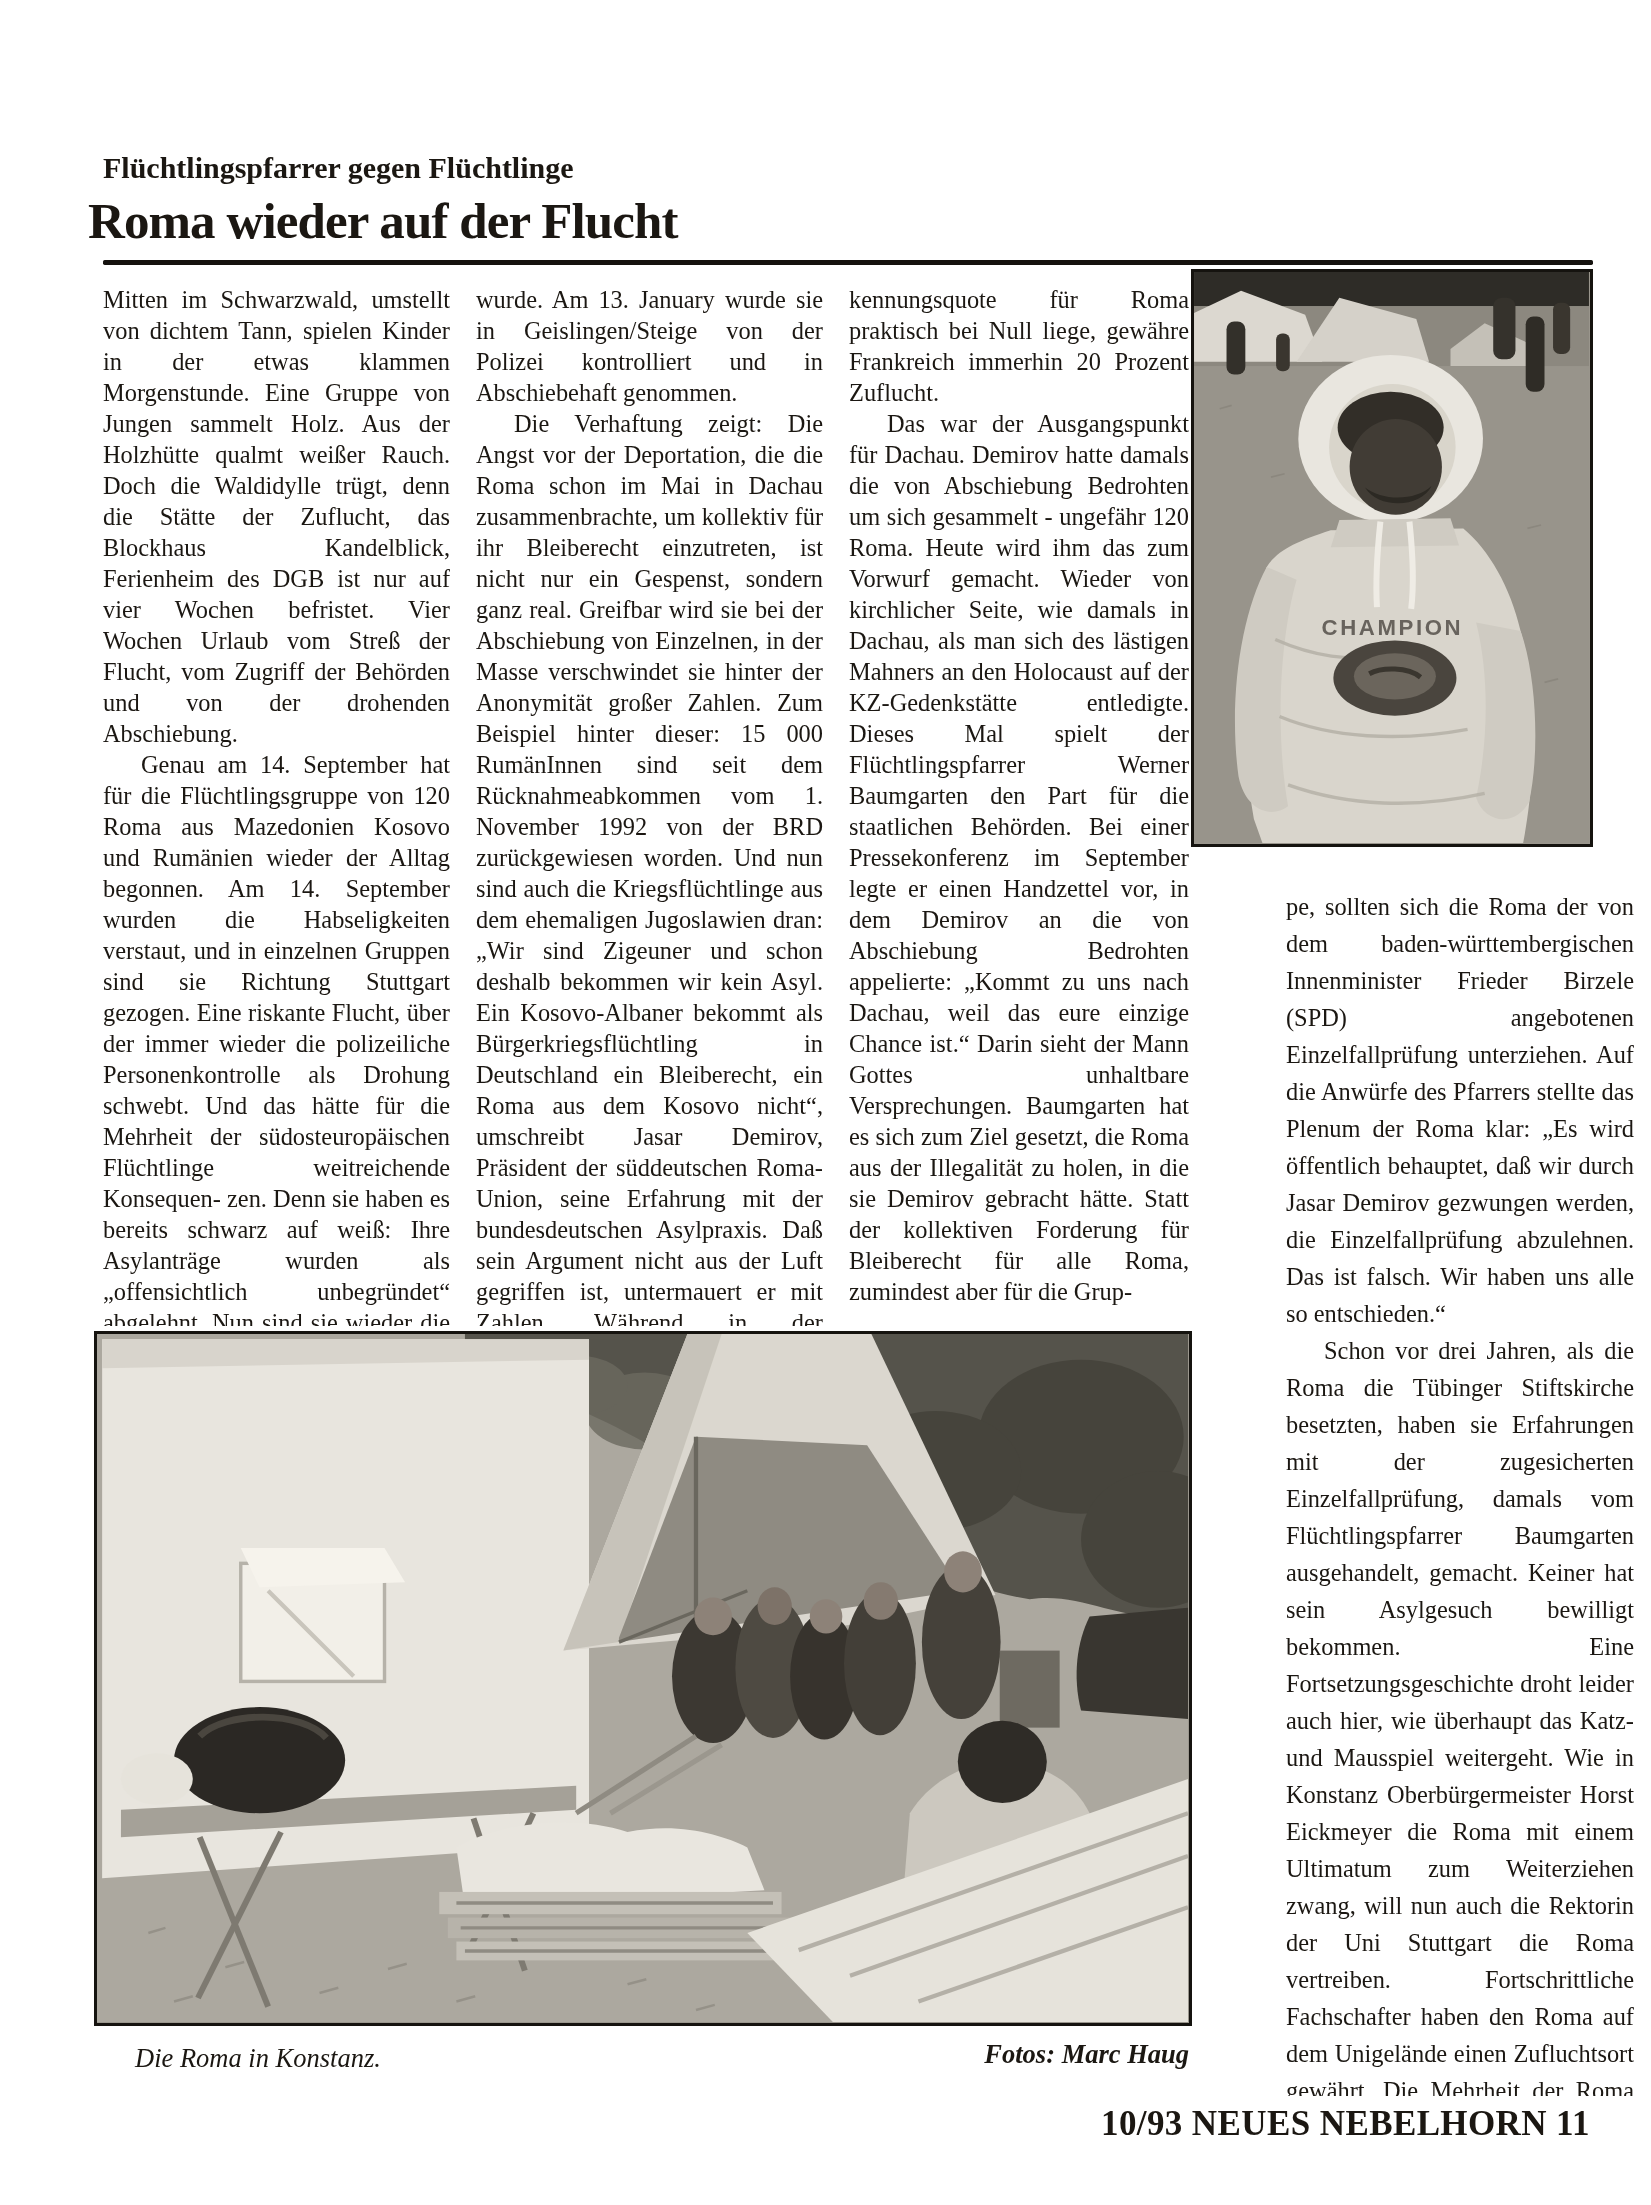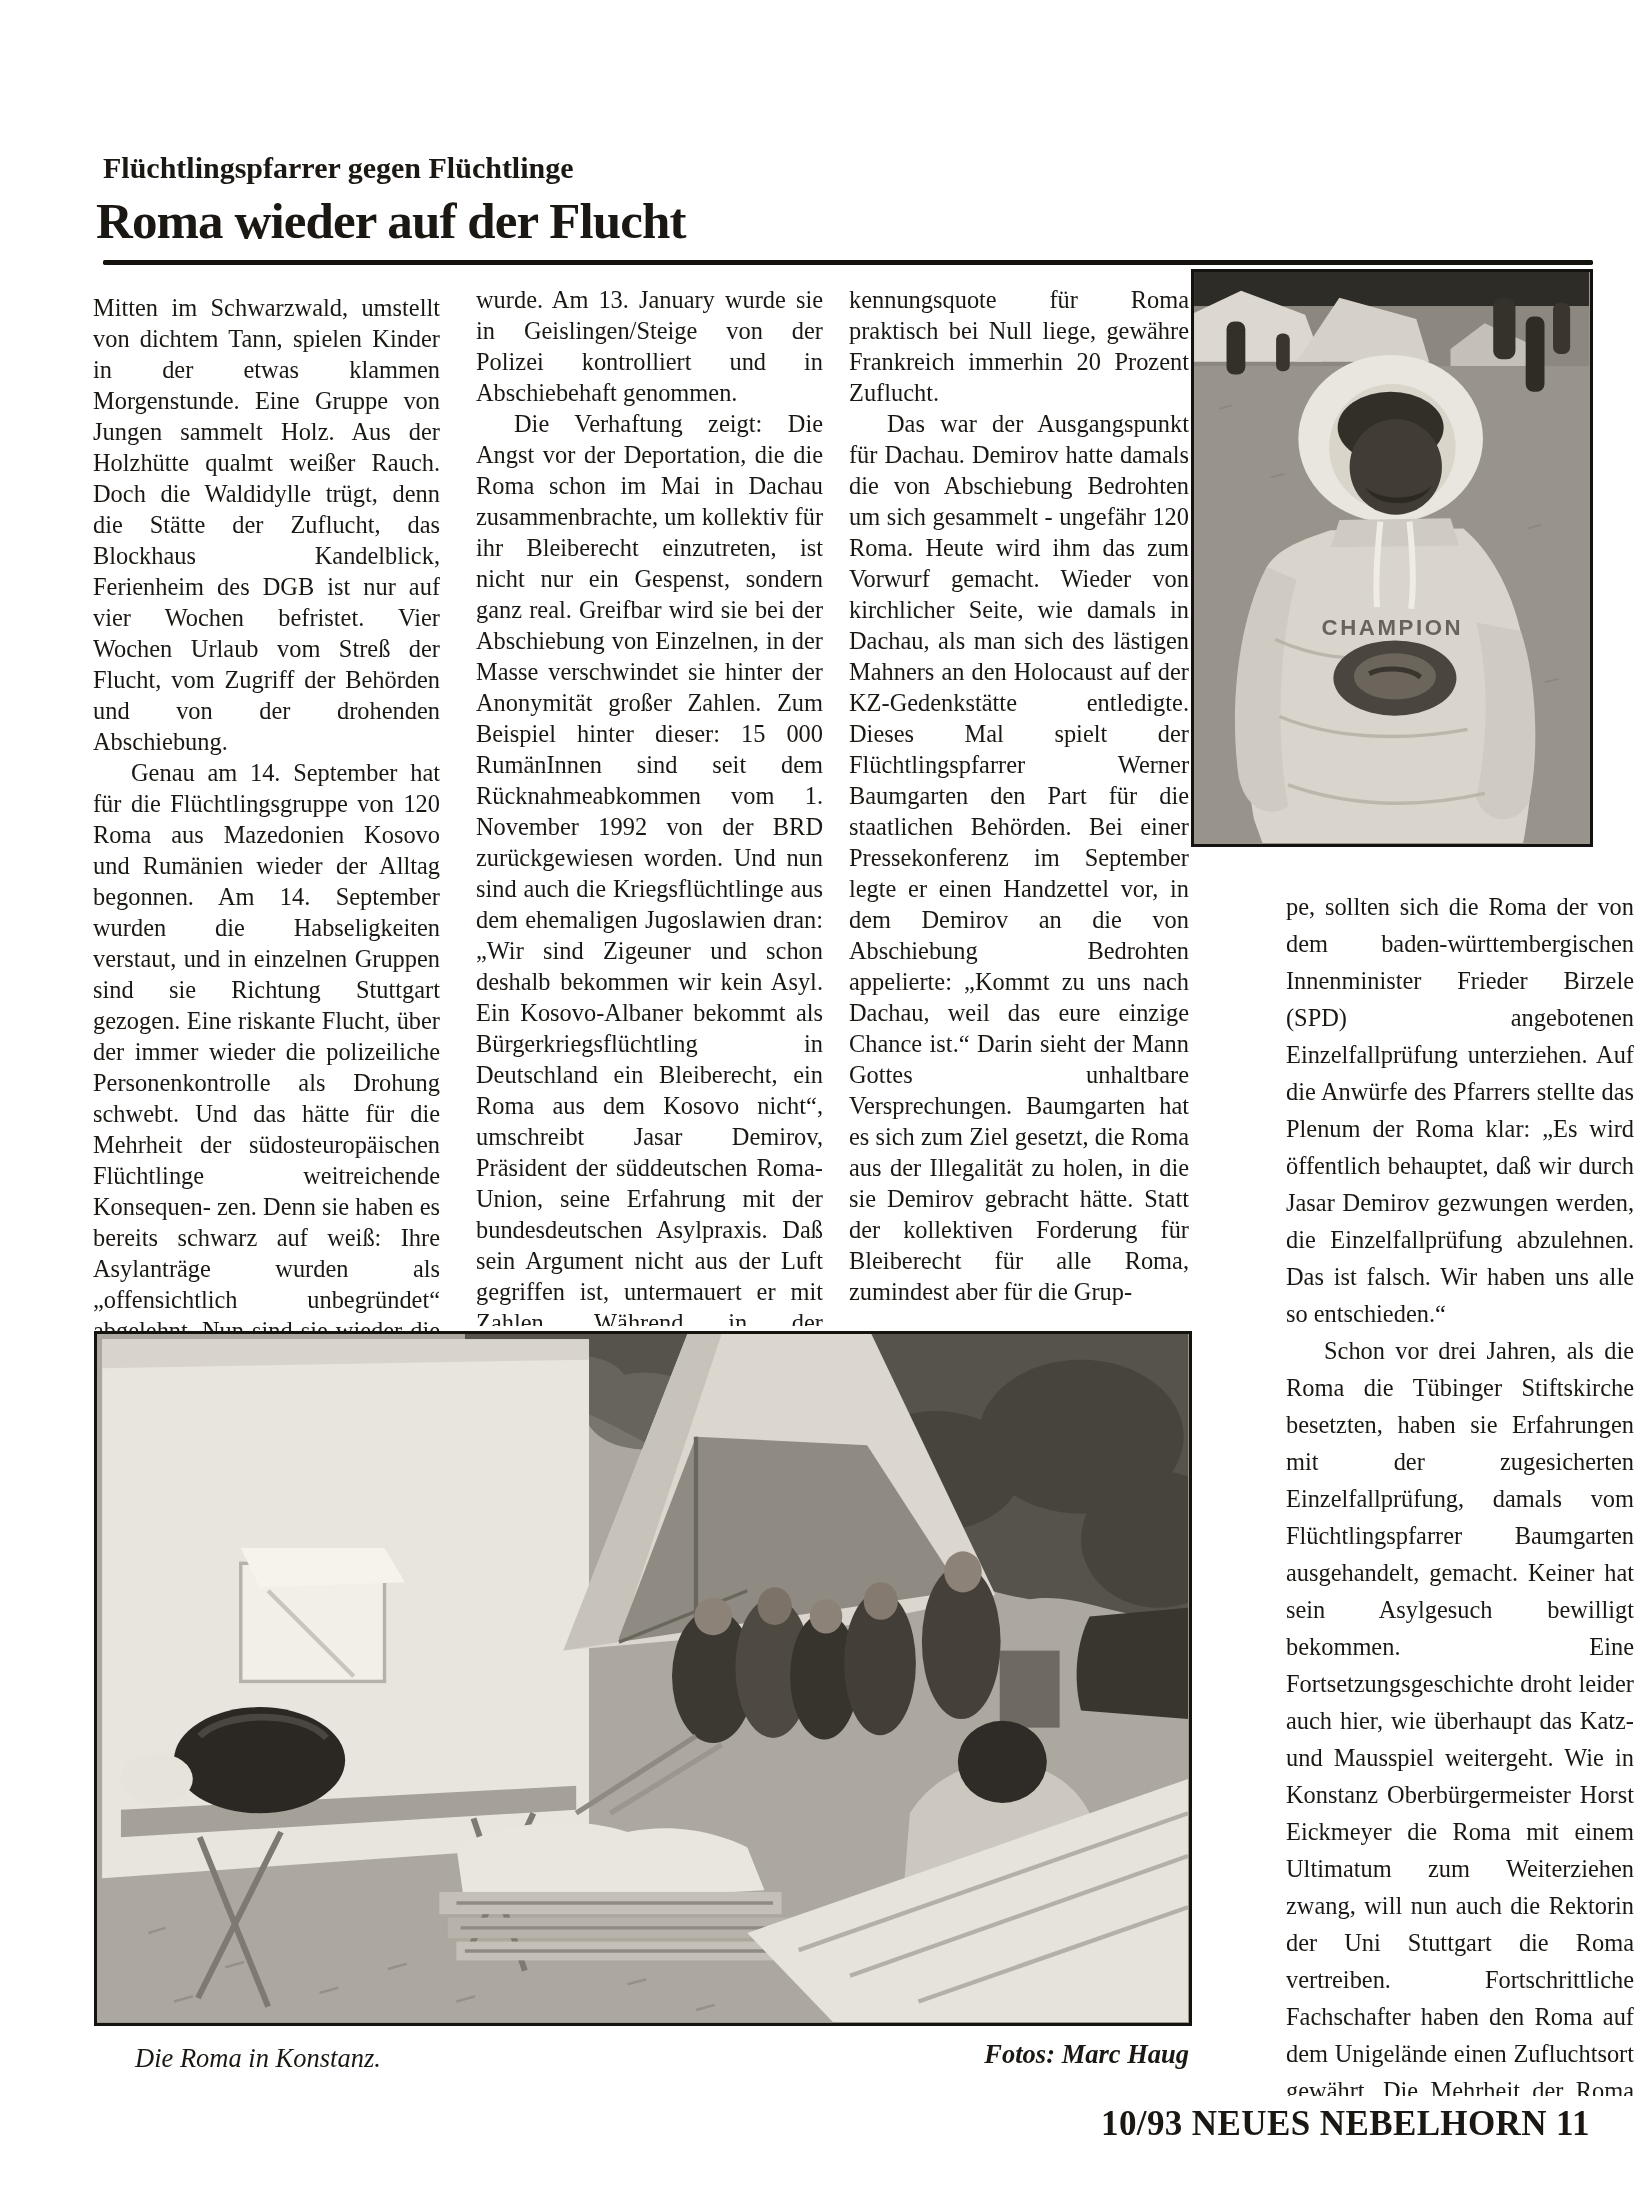"Roma wieder auf der Flucht" .headline { left: 96px -> 88px }
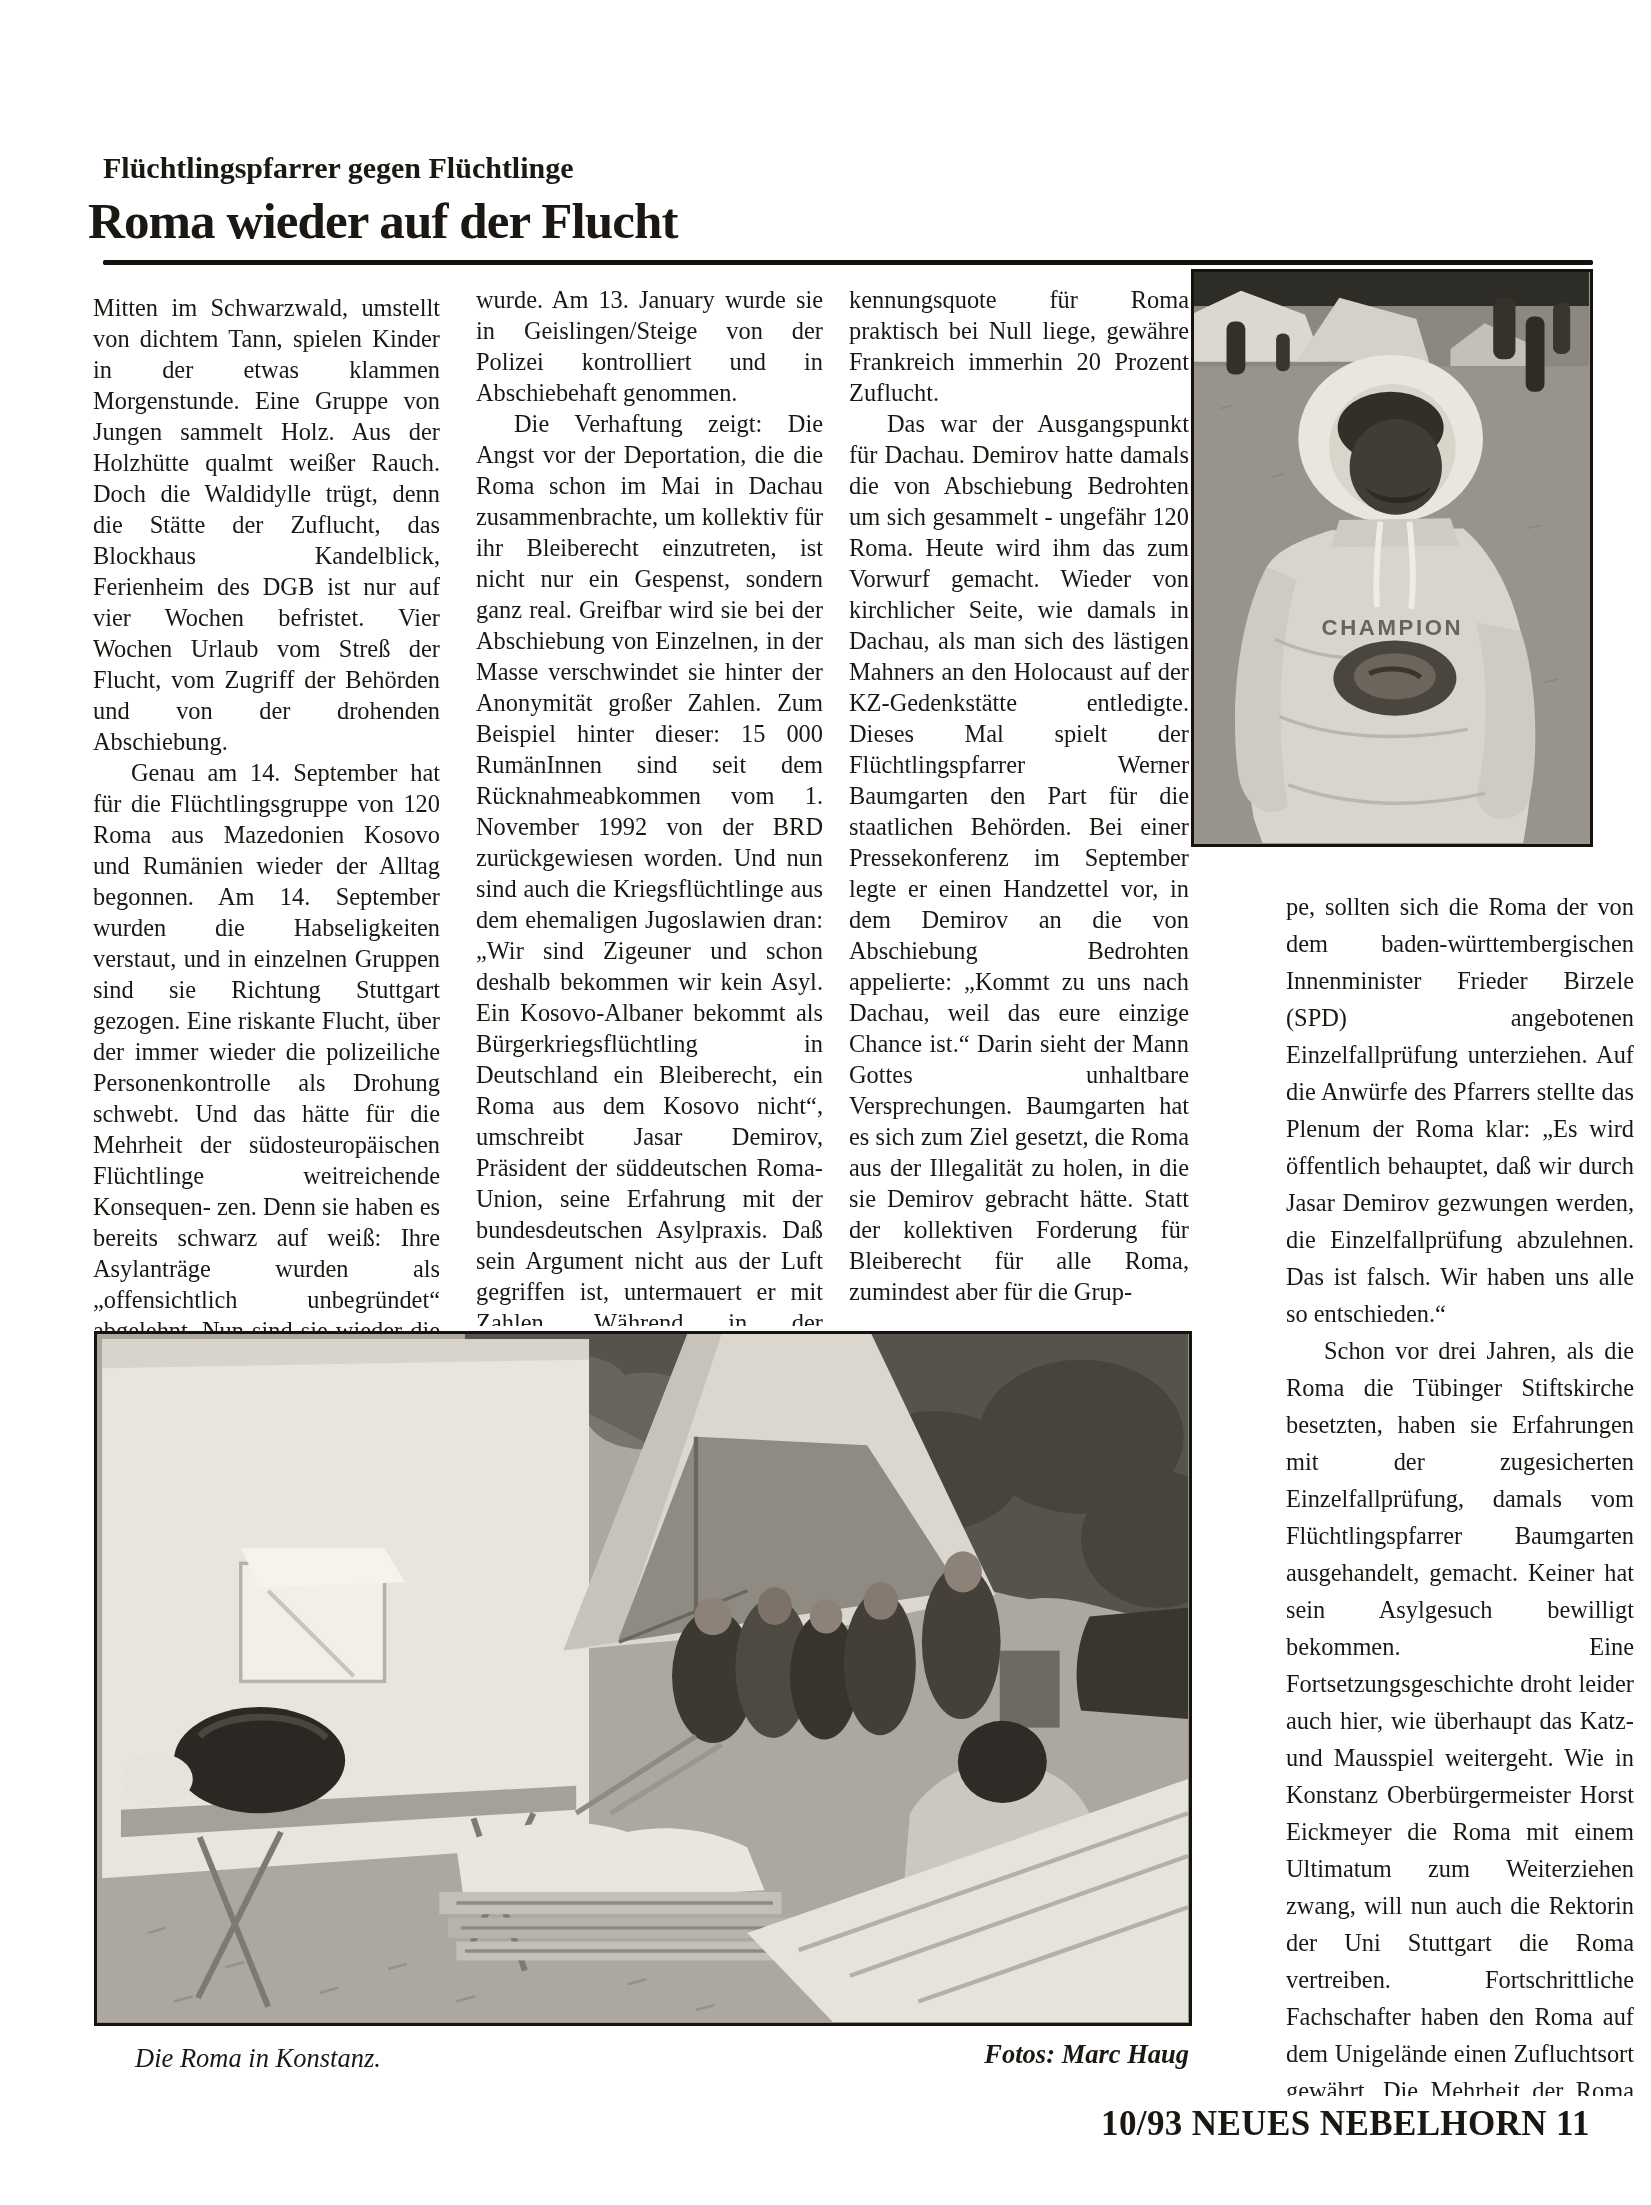"Mitten im Schwarzwald, umstellt von" #col1 { left: 93px -> 103px; margin-top: 8px -> none }
